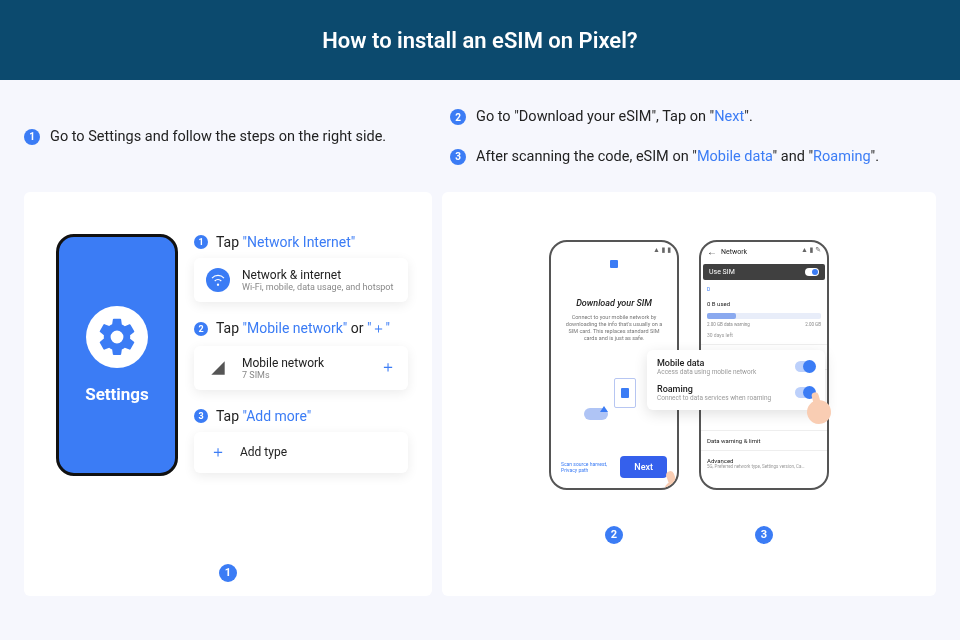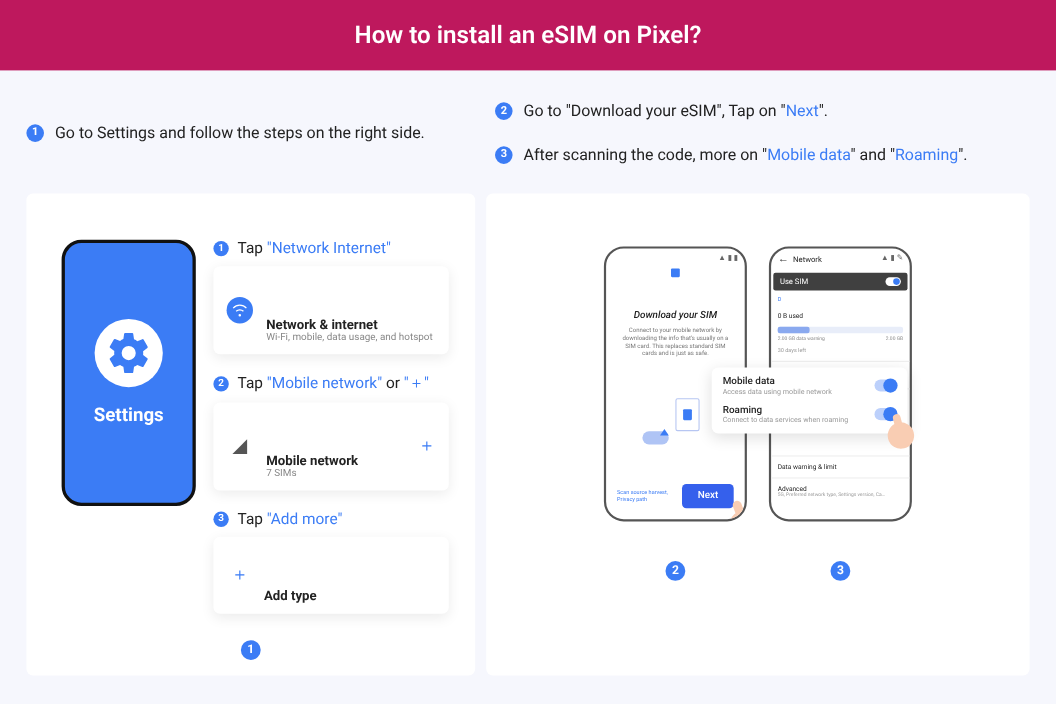"How to install an eSIM" .header { background: #be185d -> #0c4a6e; height: 64px -> 80px }
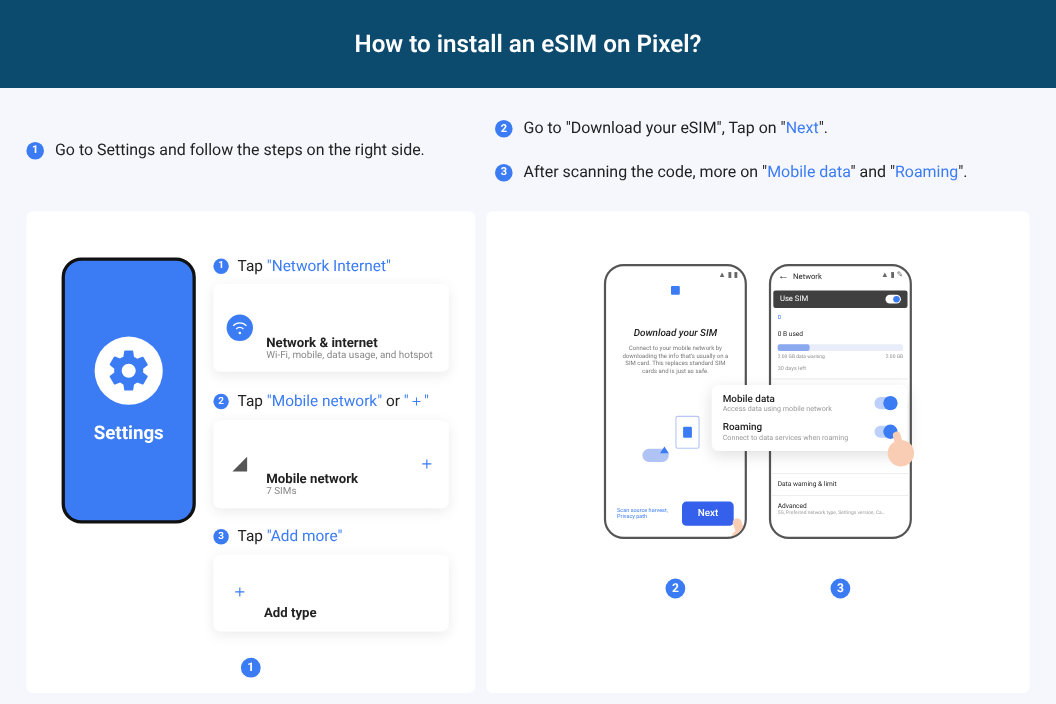"After scanning the code, more" span { text: more -> eSIM }
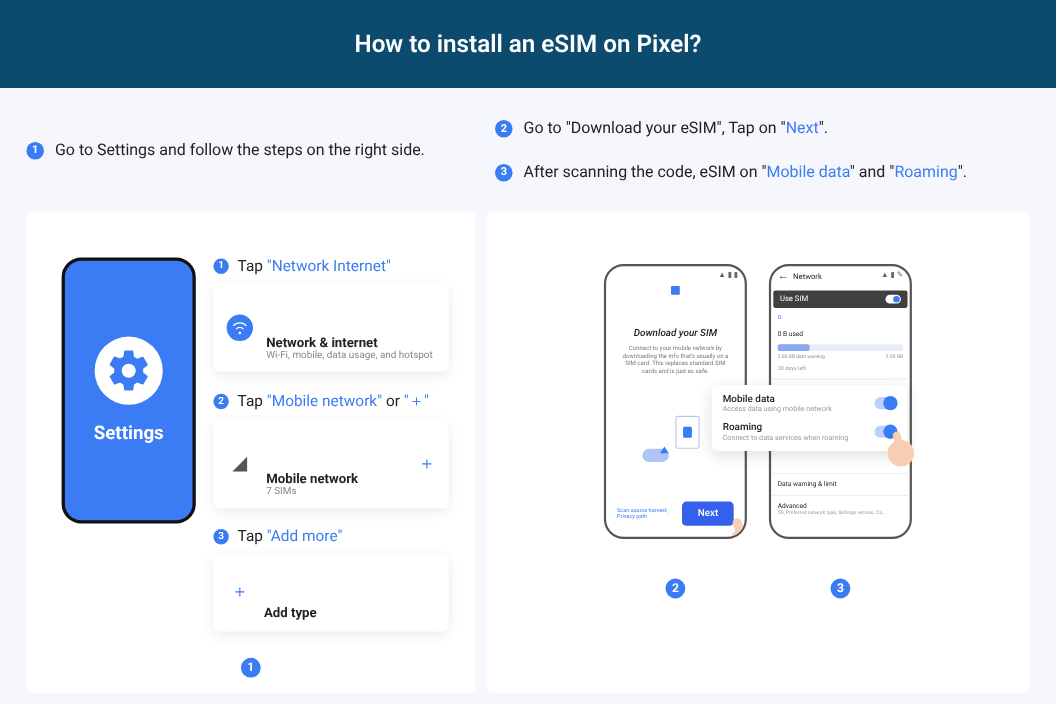"Network & internet" .sc-title { font-weight: 700 -> 400; margin-top: 36px -> none }
